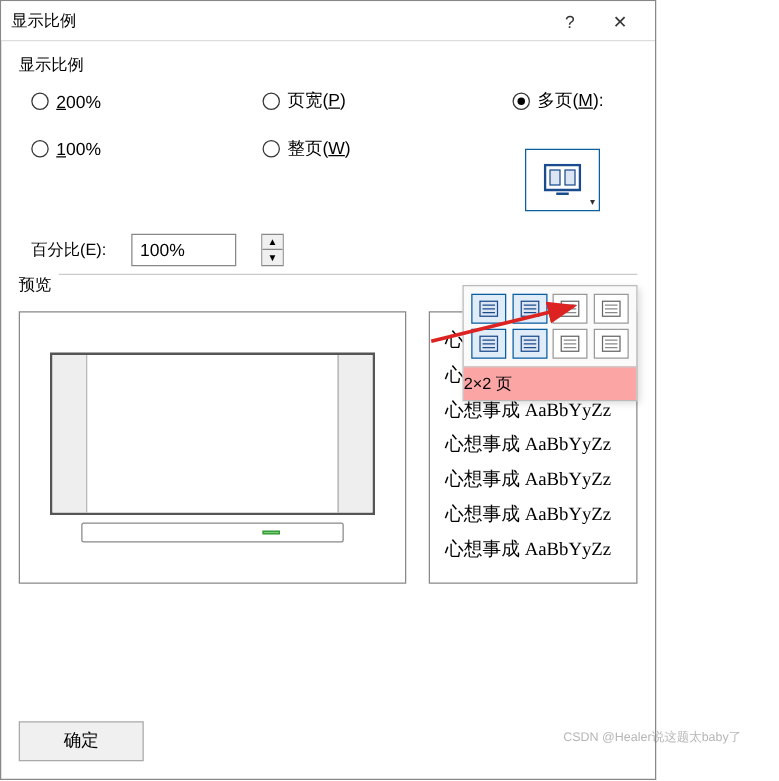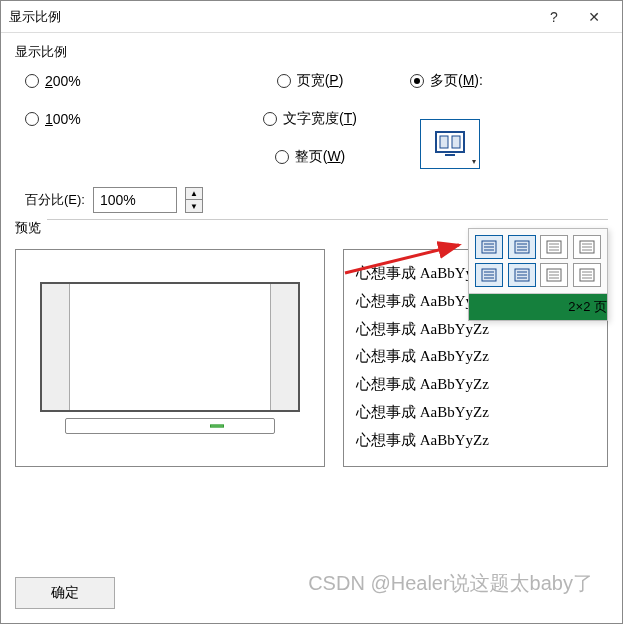"显示比例" .window { width: 623px -> 525px }
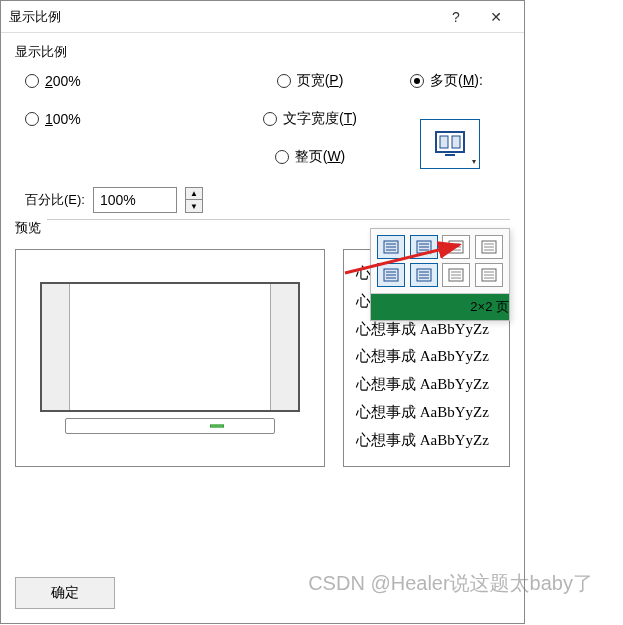"页宽(P)" .col2 { align-items: center -> none }
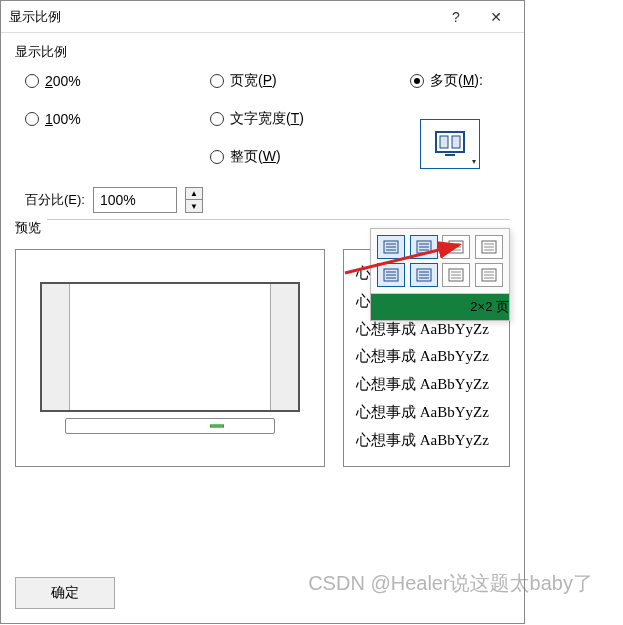"文字宽度(T)" div.radio { html: <div> <span></span> <span>文字宽度(<span>T</span>)</span> </div> -> none }
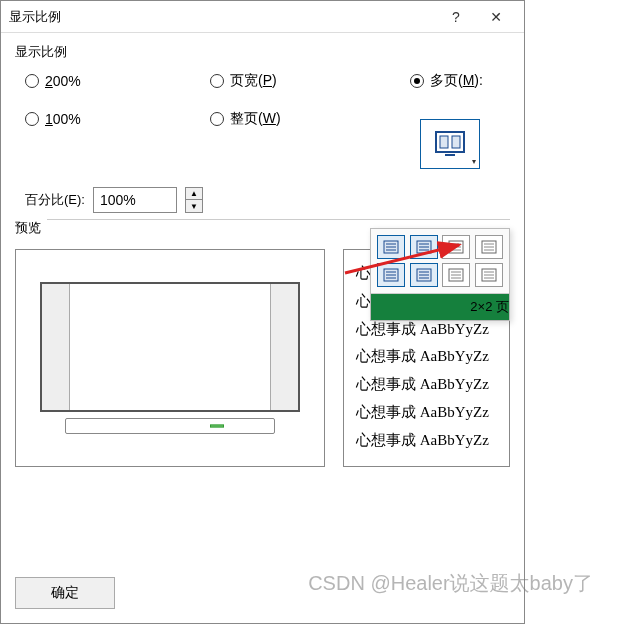"百分比(E):" .percent-row { gap: 8px -> 20px }
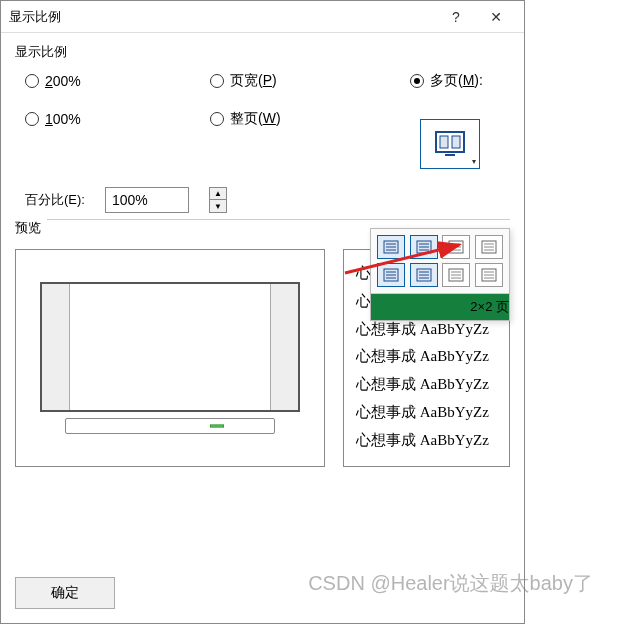"2×2 页" .popup-status { background: #15803d -> #fca5a5; text-align: right -> left }
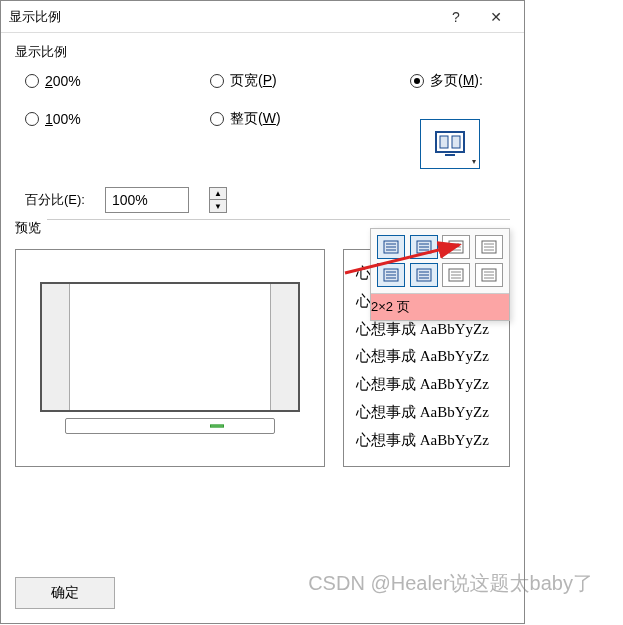"CSDN @Healer说这题太baby了" .watermark { font-size: 20px -> 10px }
